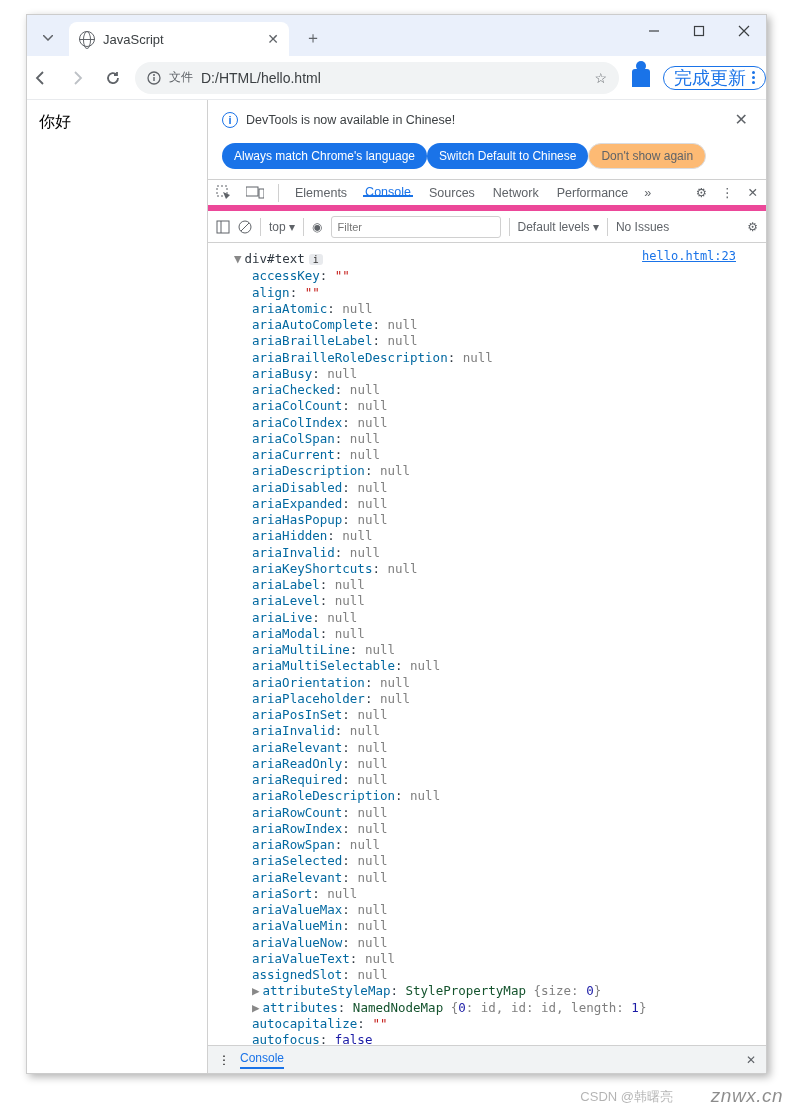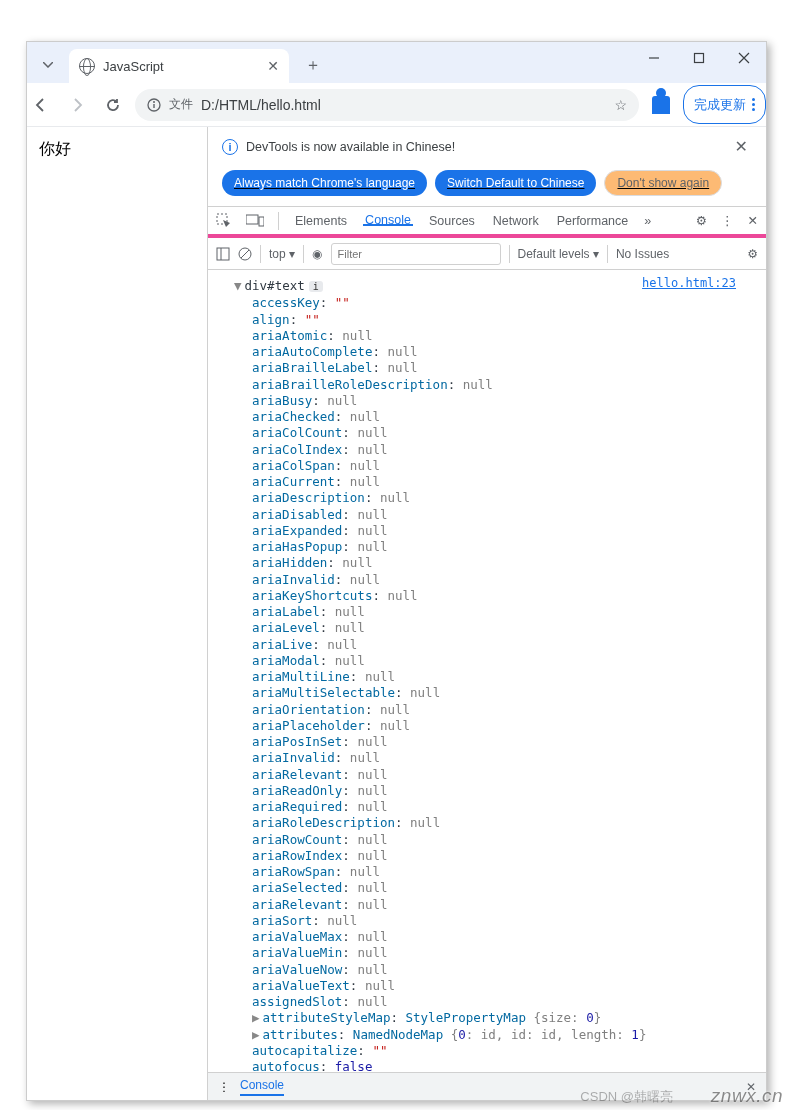"JavaScript" .window { top: 41px -> 14px }
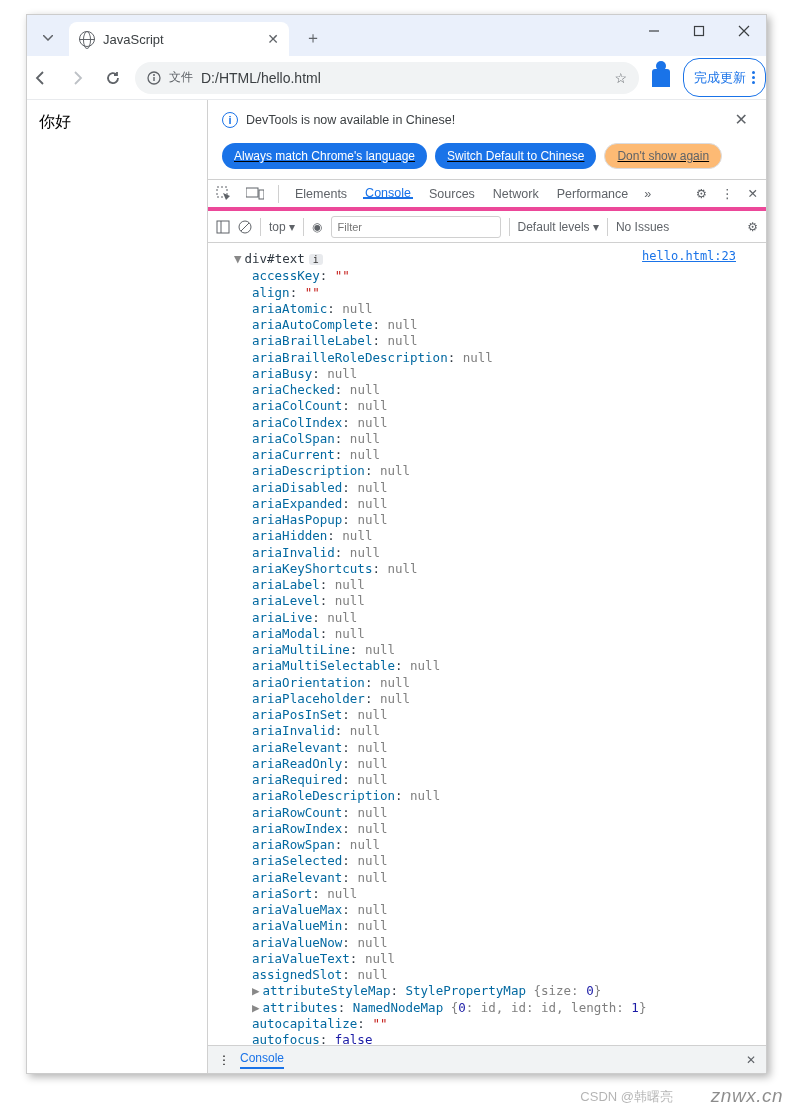"完成更新" .update-btn { font-size: 13px -> 18px; height: 39px -> 24px }
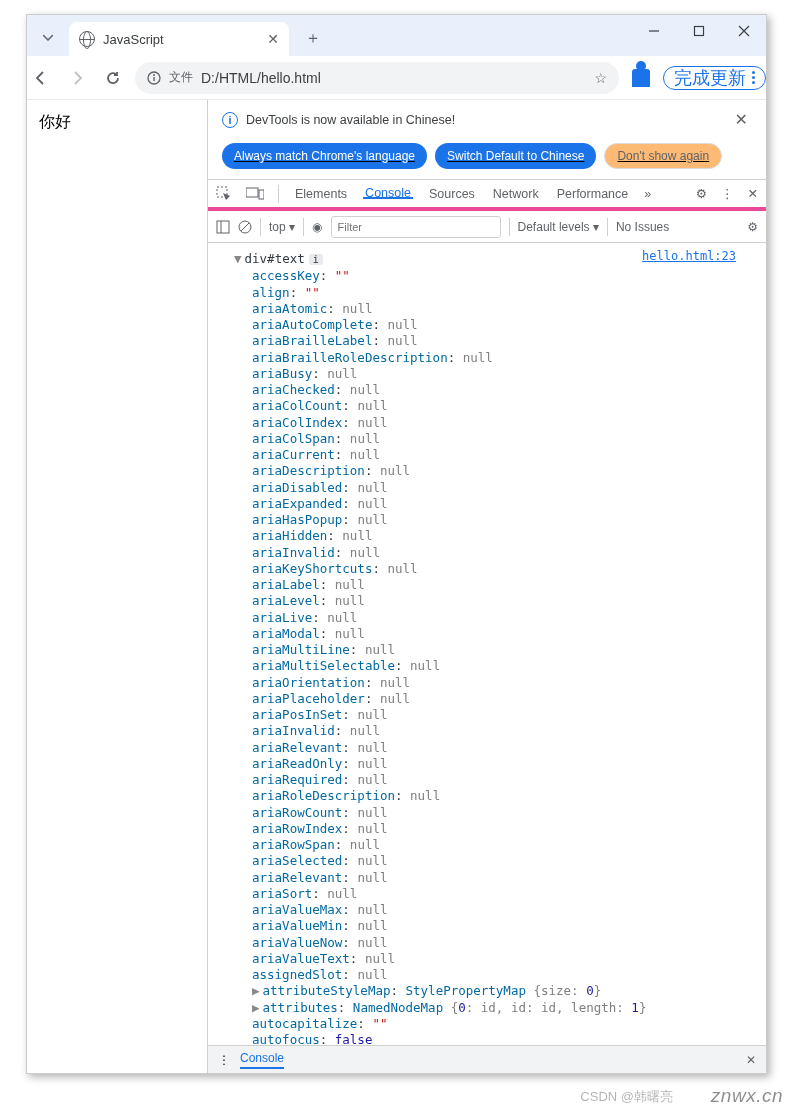"Always match Chrome's language" .infobar-btns { gap: 8px -> 0; text-decoration: underline -> none }
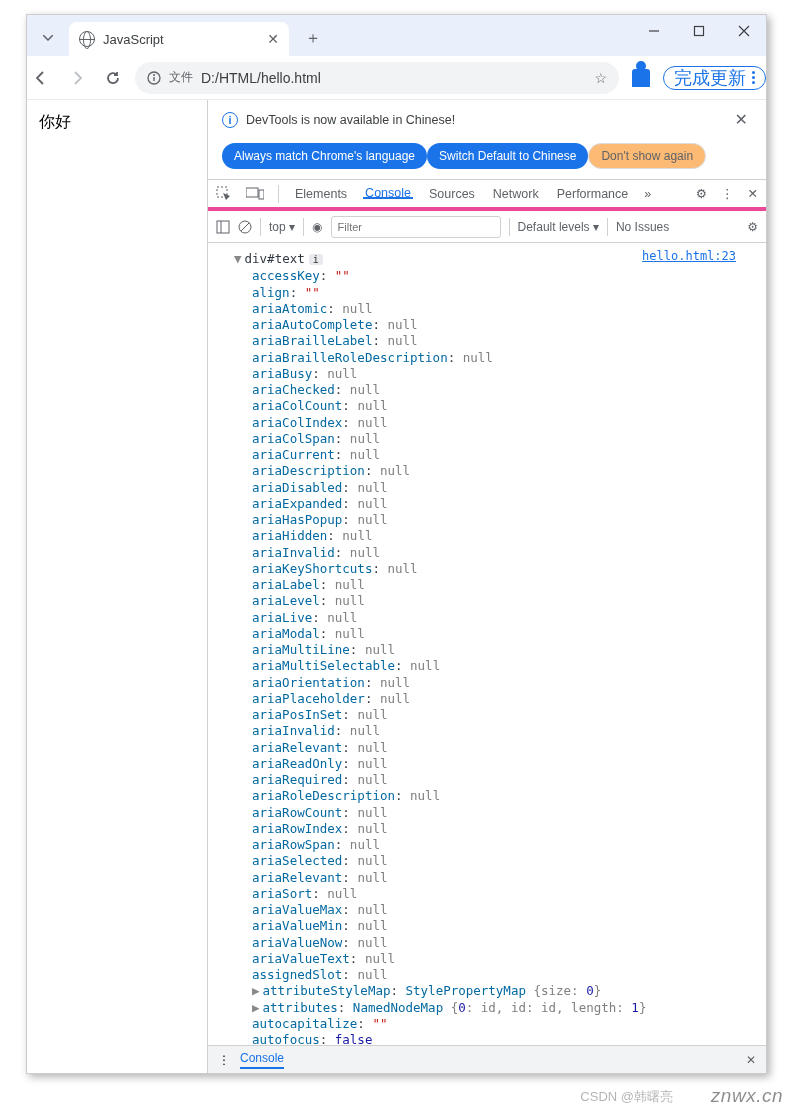"Elements" .dt-tabs { border-bottom: 4px solid #ec4899 -> 6px solid #ec4899 }
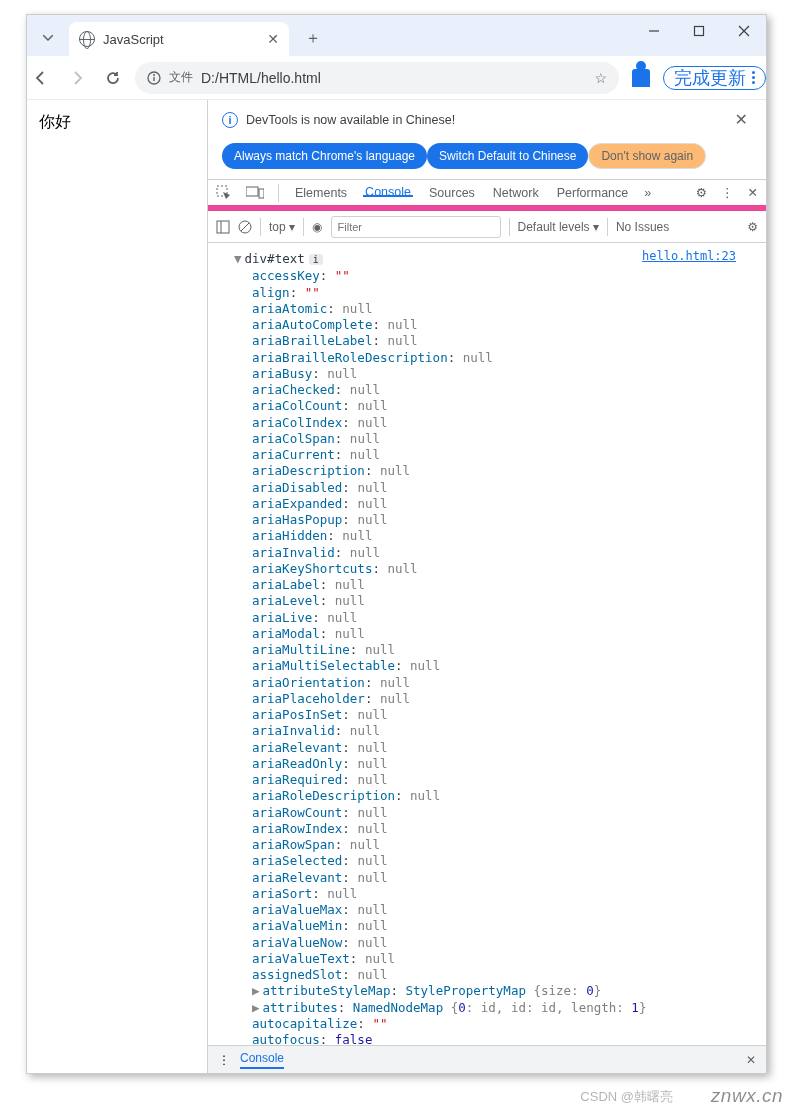"StylePropertyMap" .prop-obj { color: #0369a1 -> #14532d }
